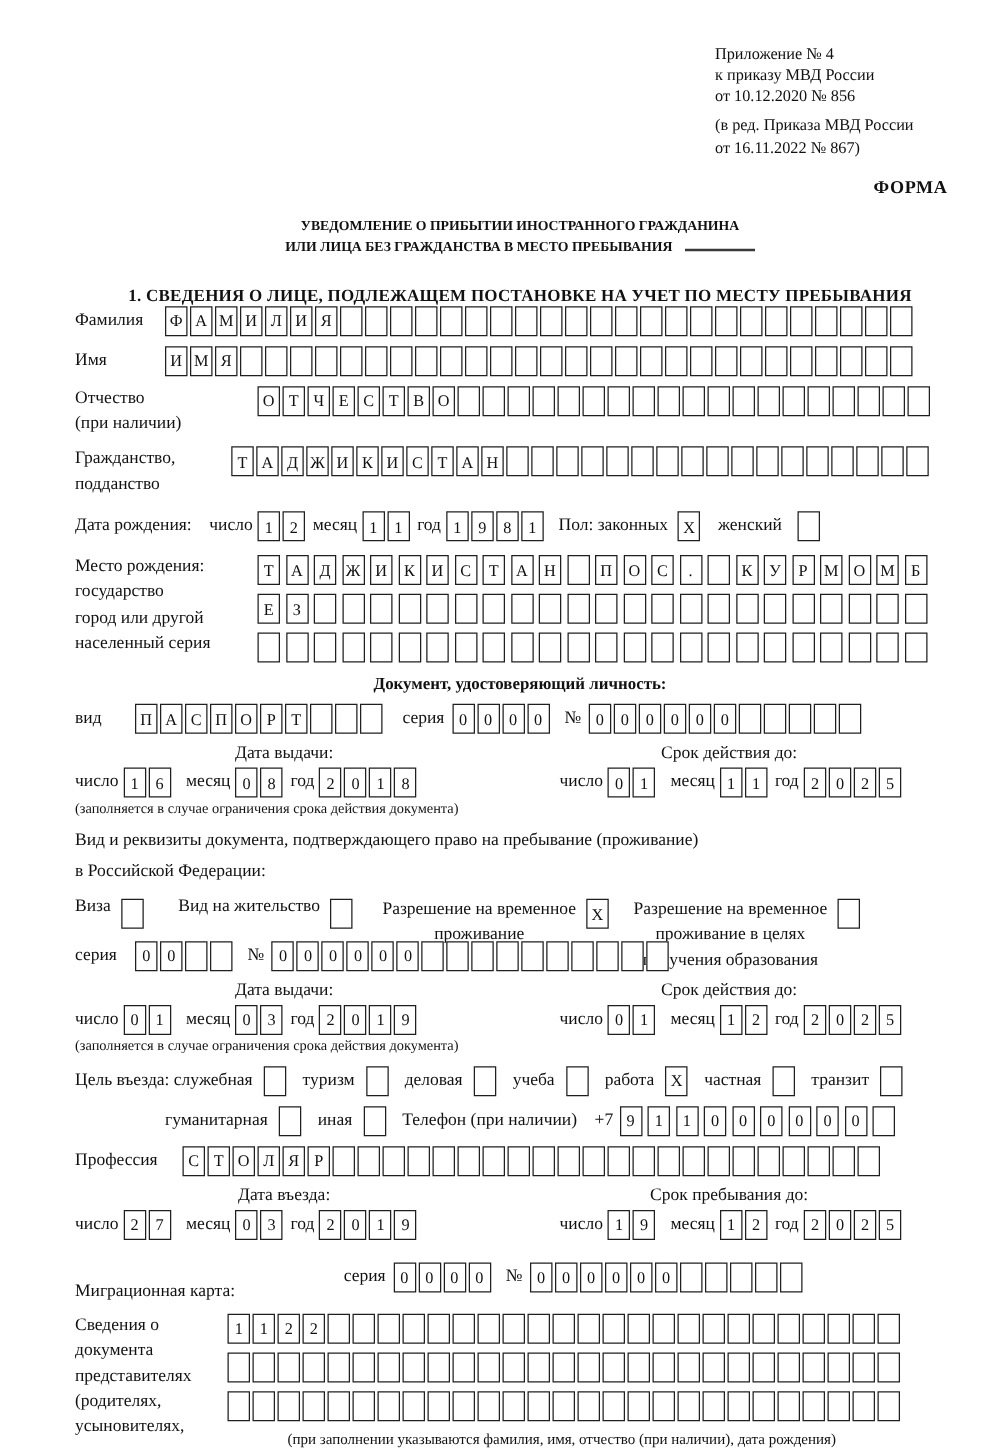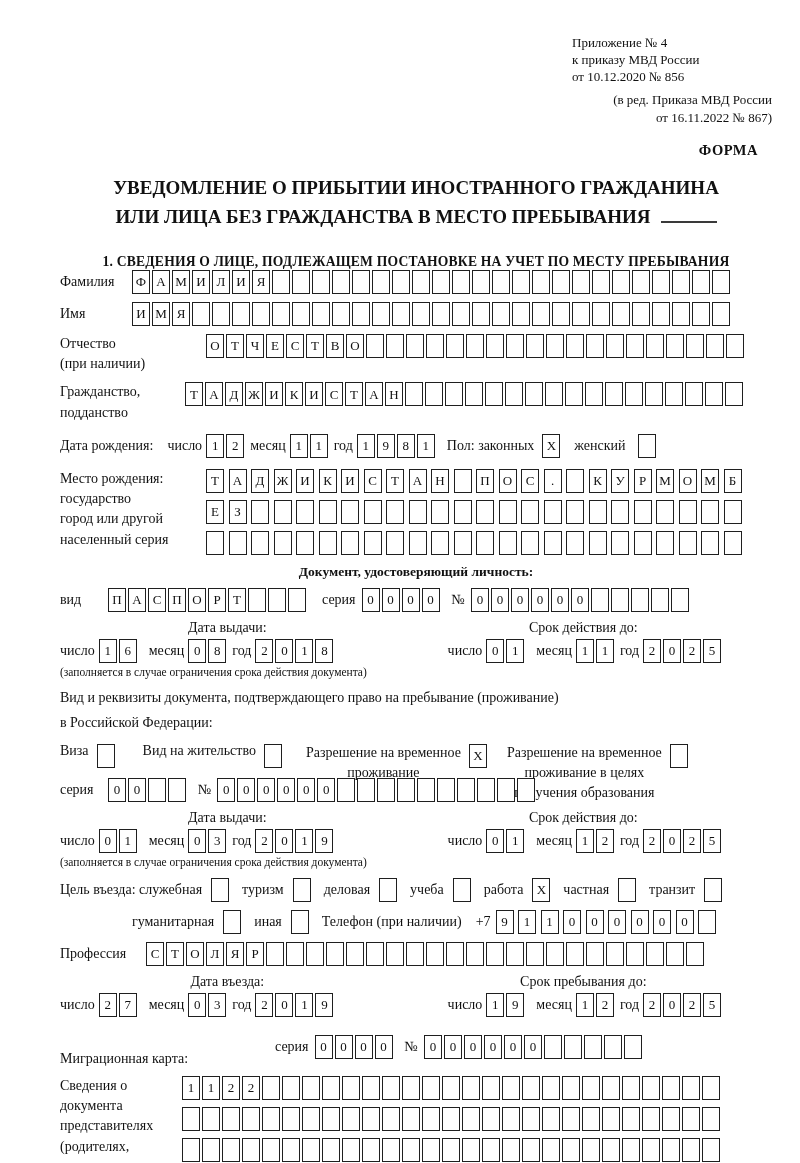"(в ред. Приказа МВД России" .appendix .rev { text-align: right -> none }
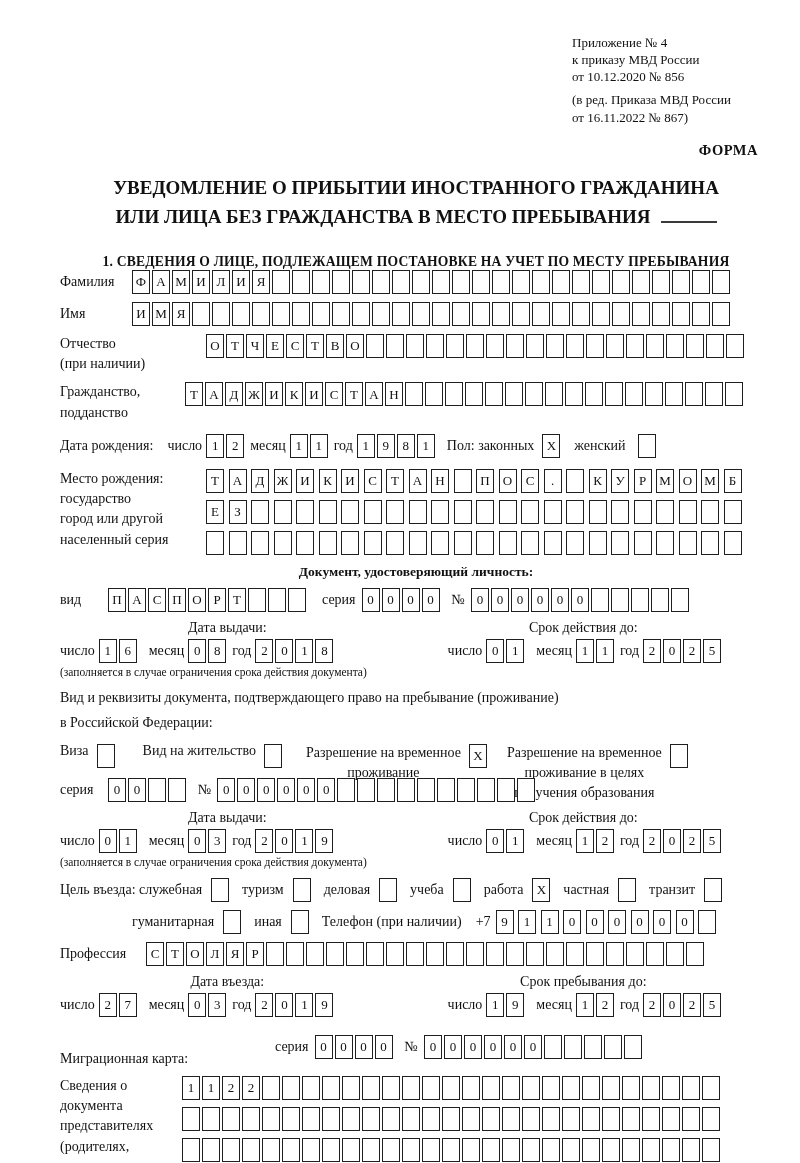"УВЕДОМЛЕНИЕ О ПРИБЫТИИ ИНОСТРАННОГО" .title { font-size: 19px -> 11px }
